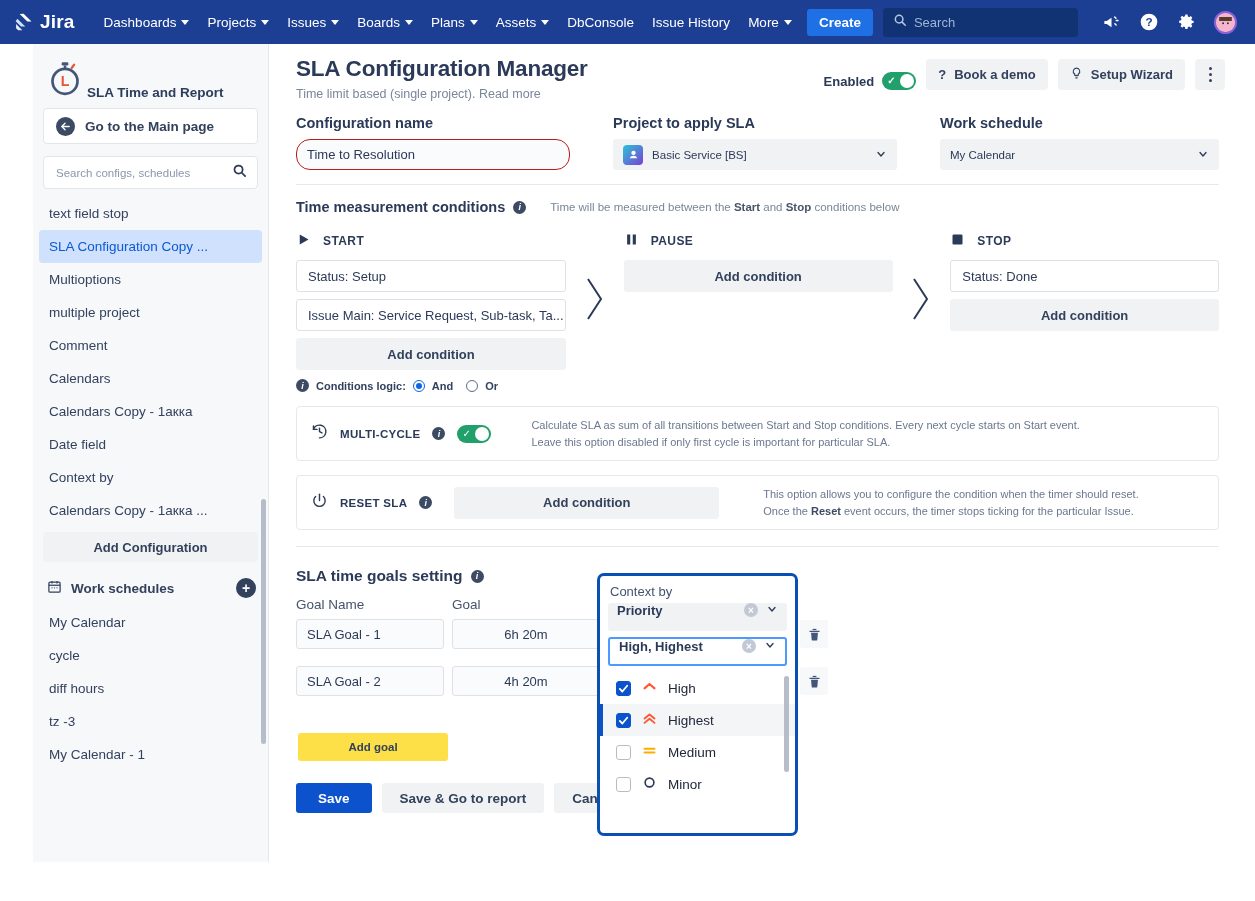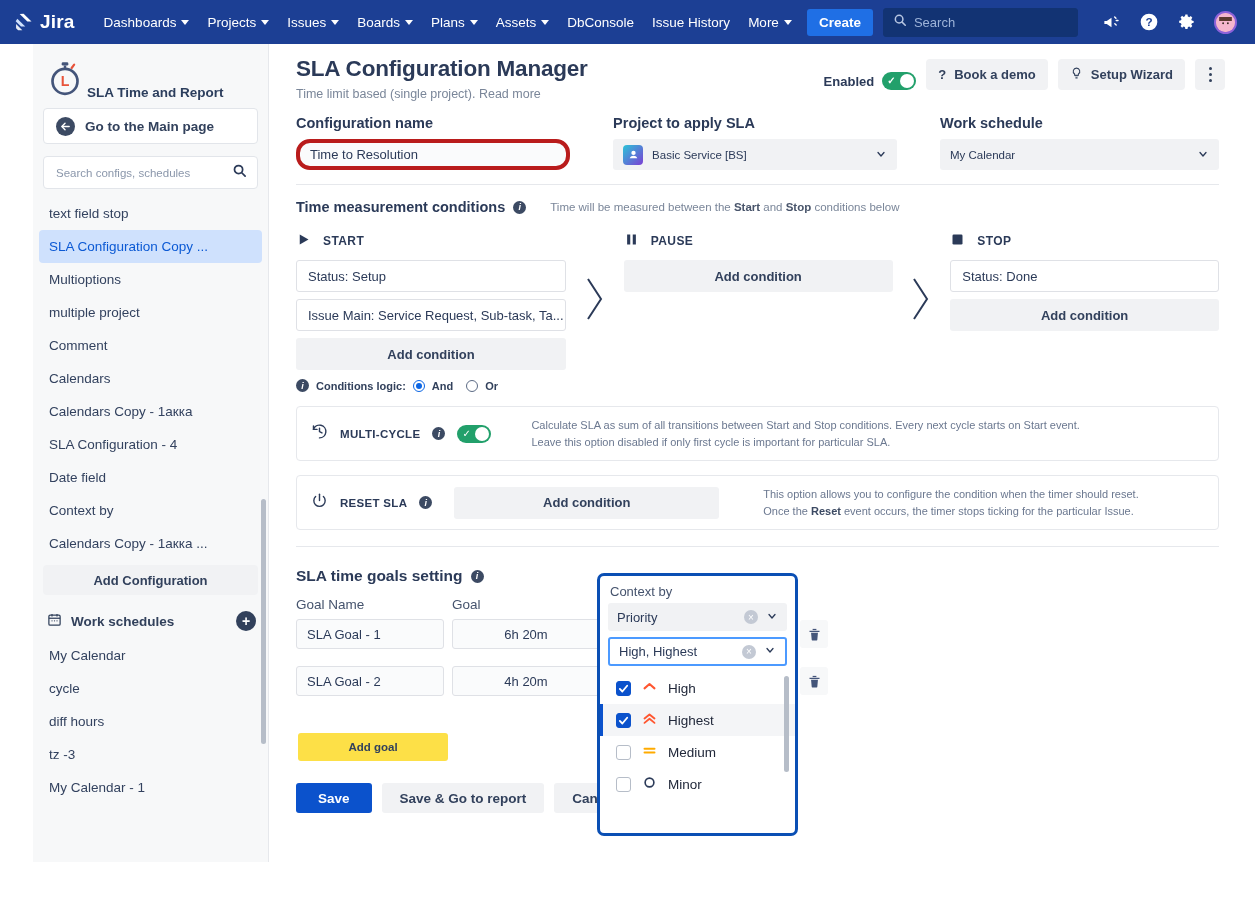"Time to Resolution" .finput { border: 4px solid #b91c1c -> 1px solid #b91c1c }
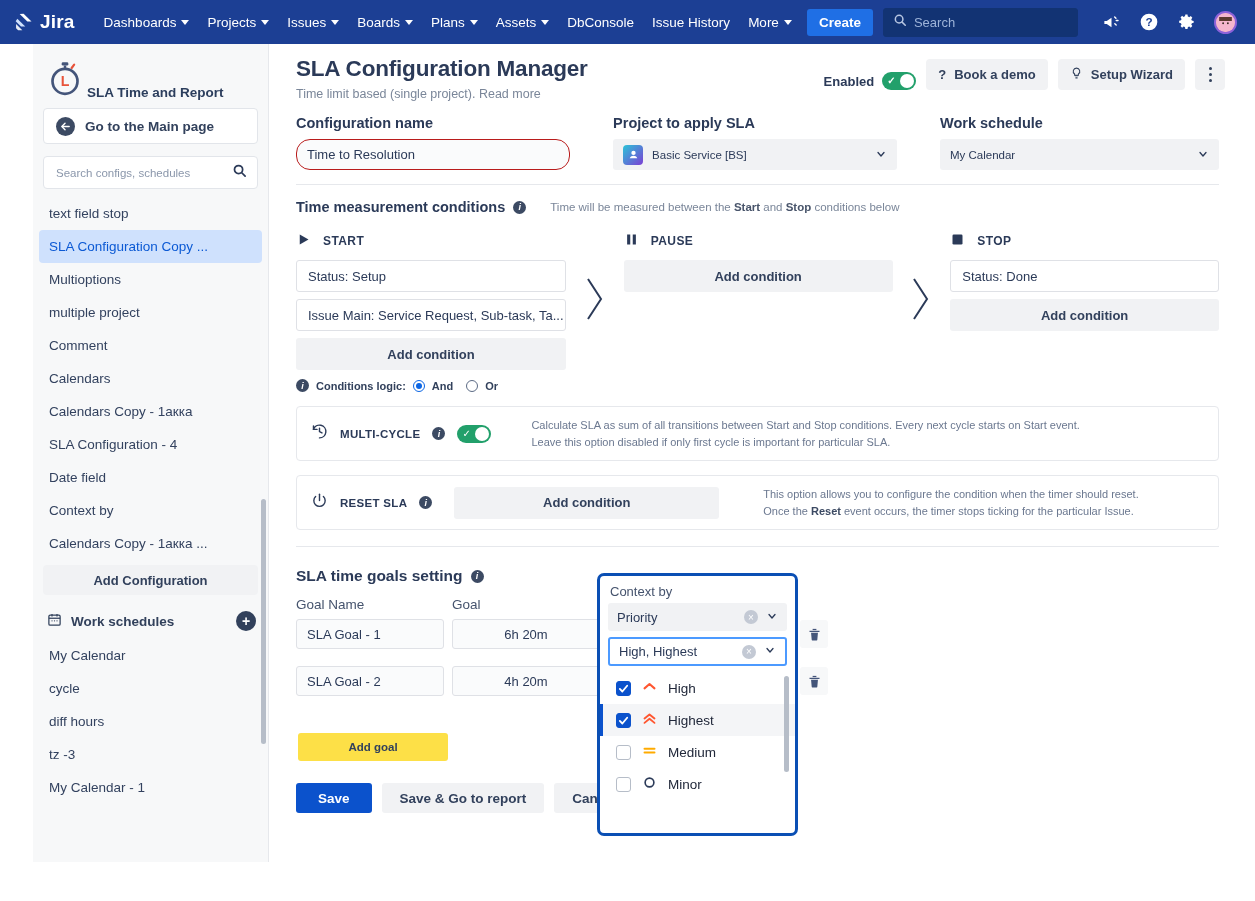"SLA Configuration - 4" div.navrow { html: <div> <span>SLA Configuration - 4</span> </div> -> none }
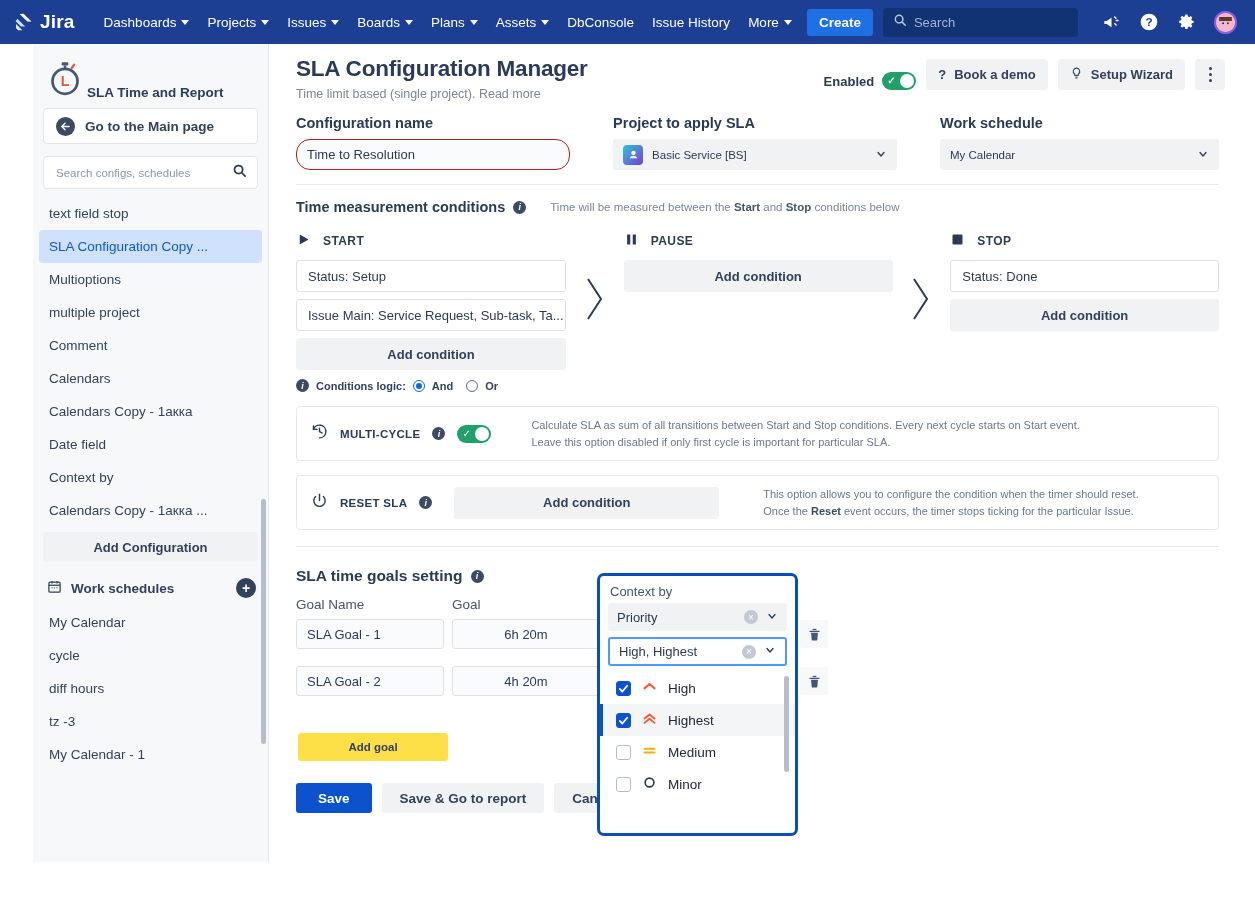"Priority" .ctx-select { align-items: center -> flex-start; font-weight: none -> bold }
